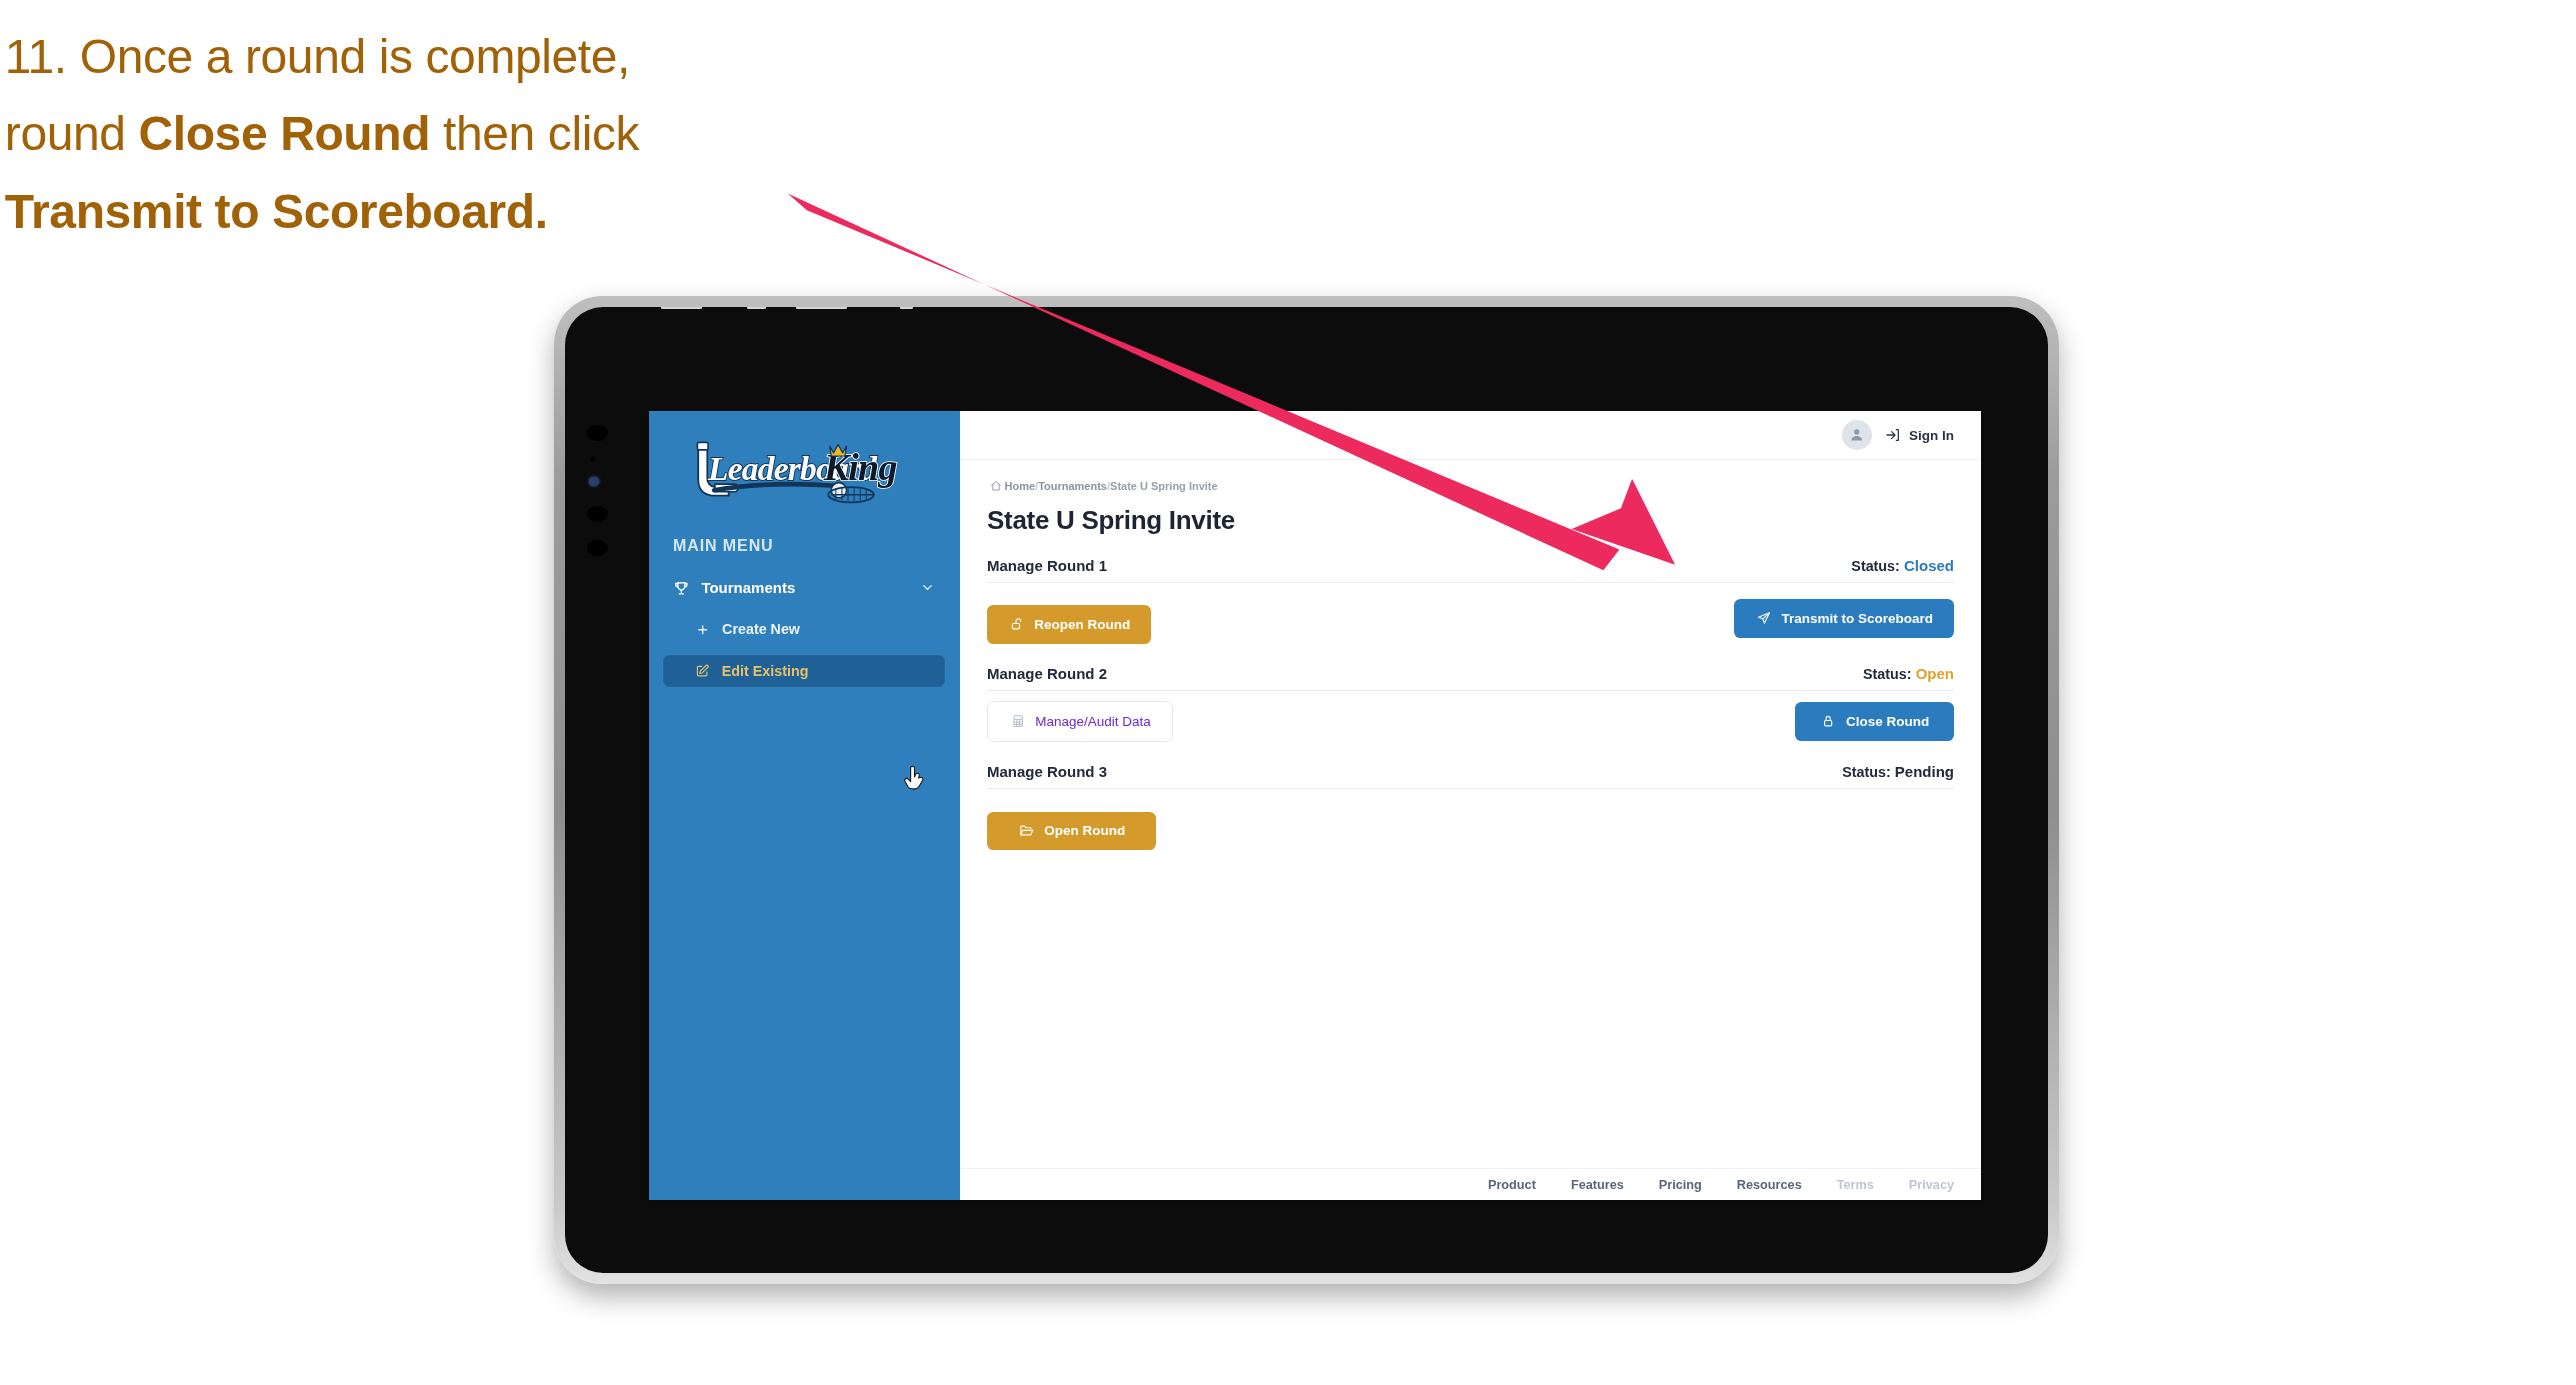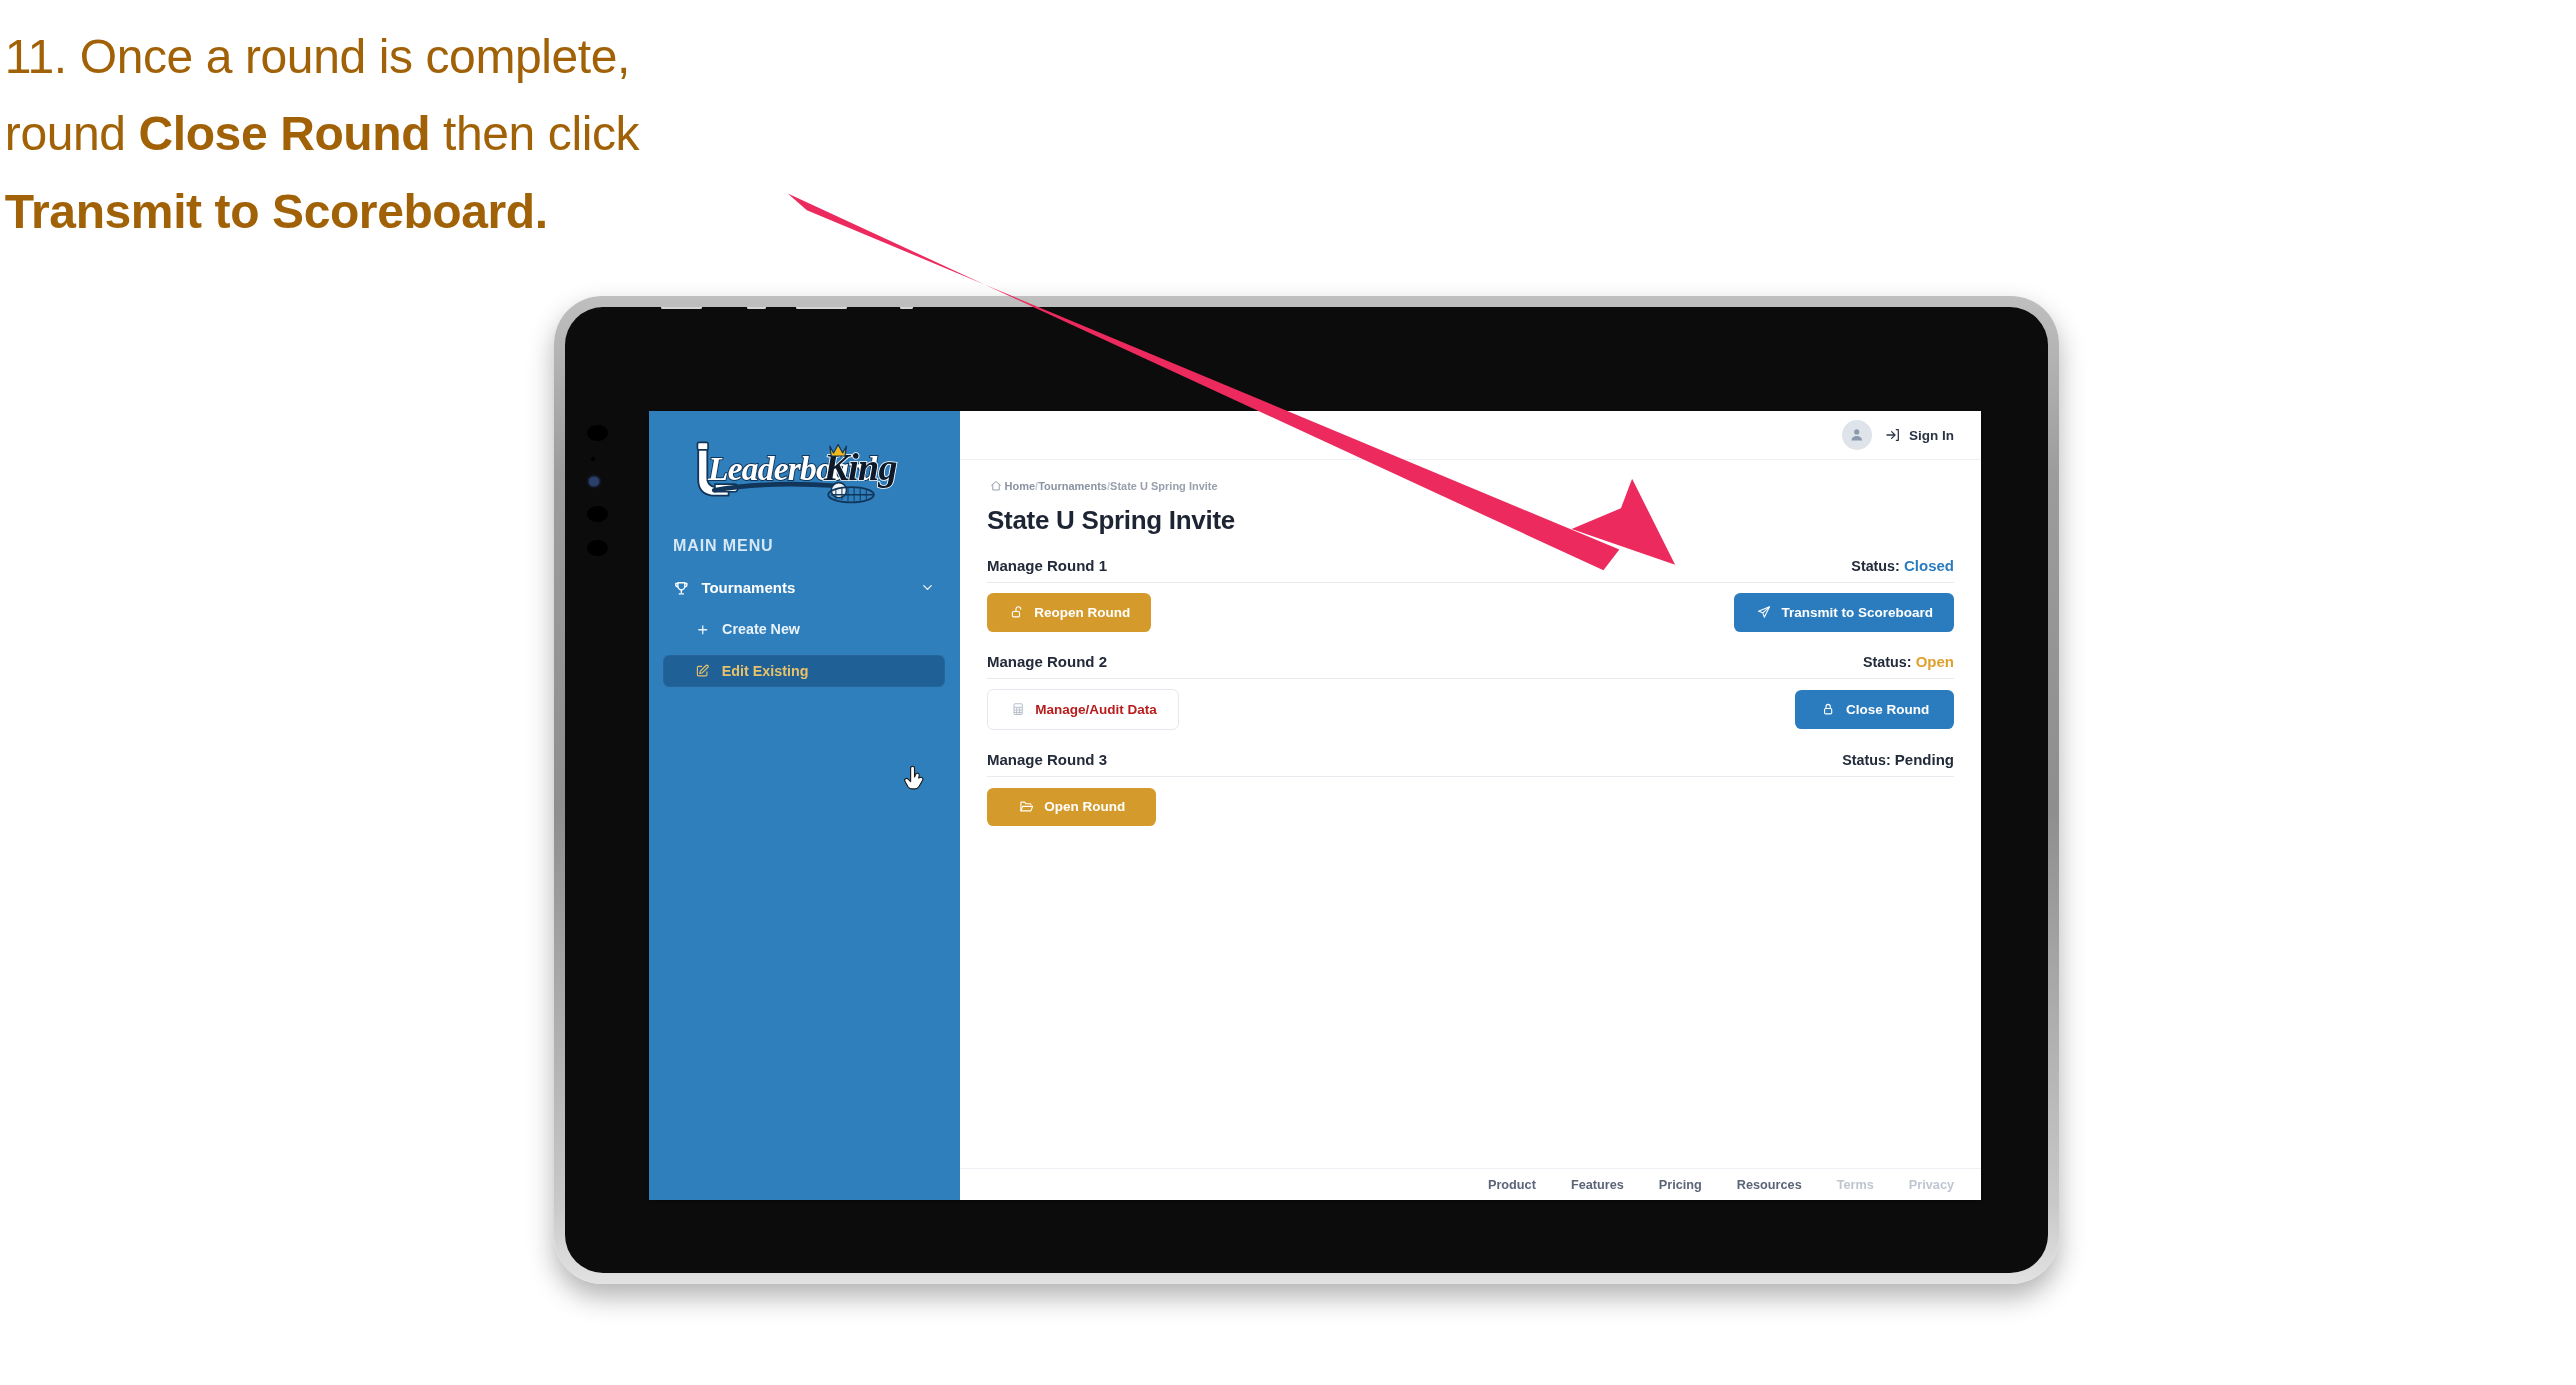"Reopen Round" .btn-gold { margin-top: none -> 12px }
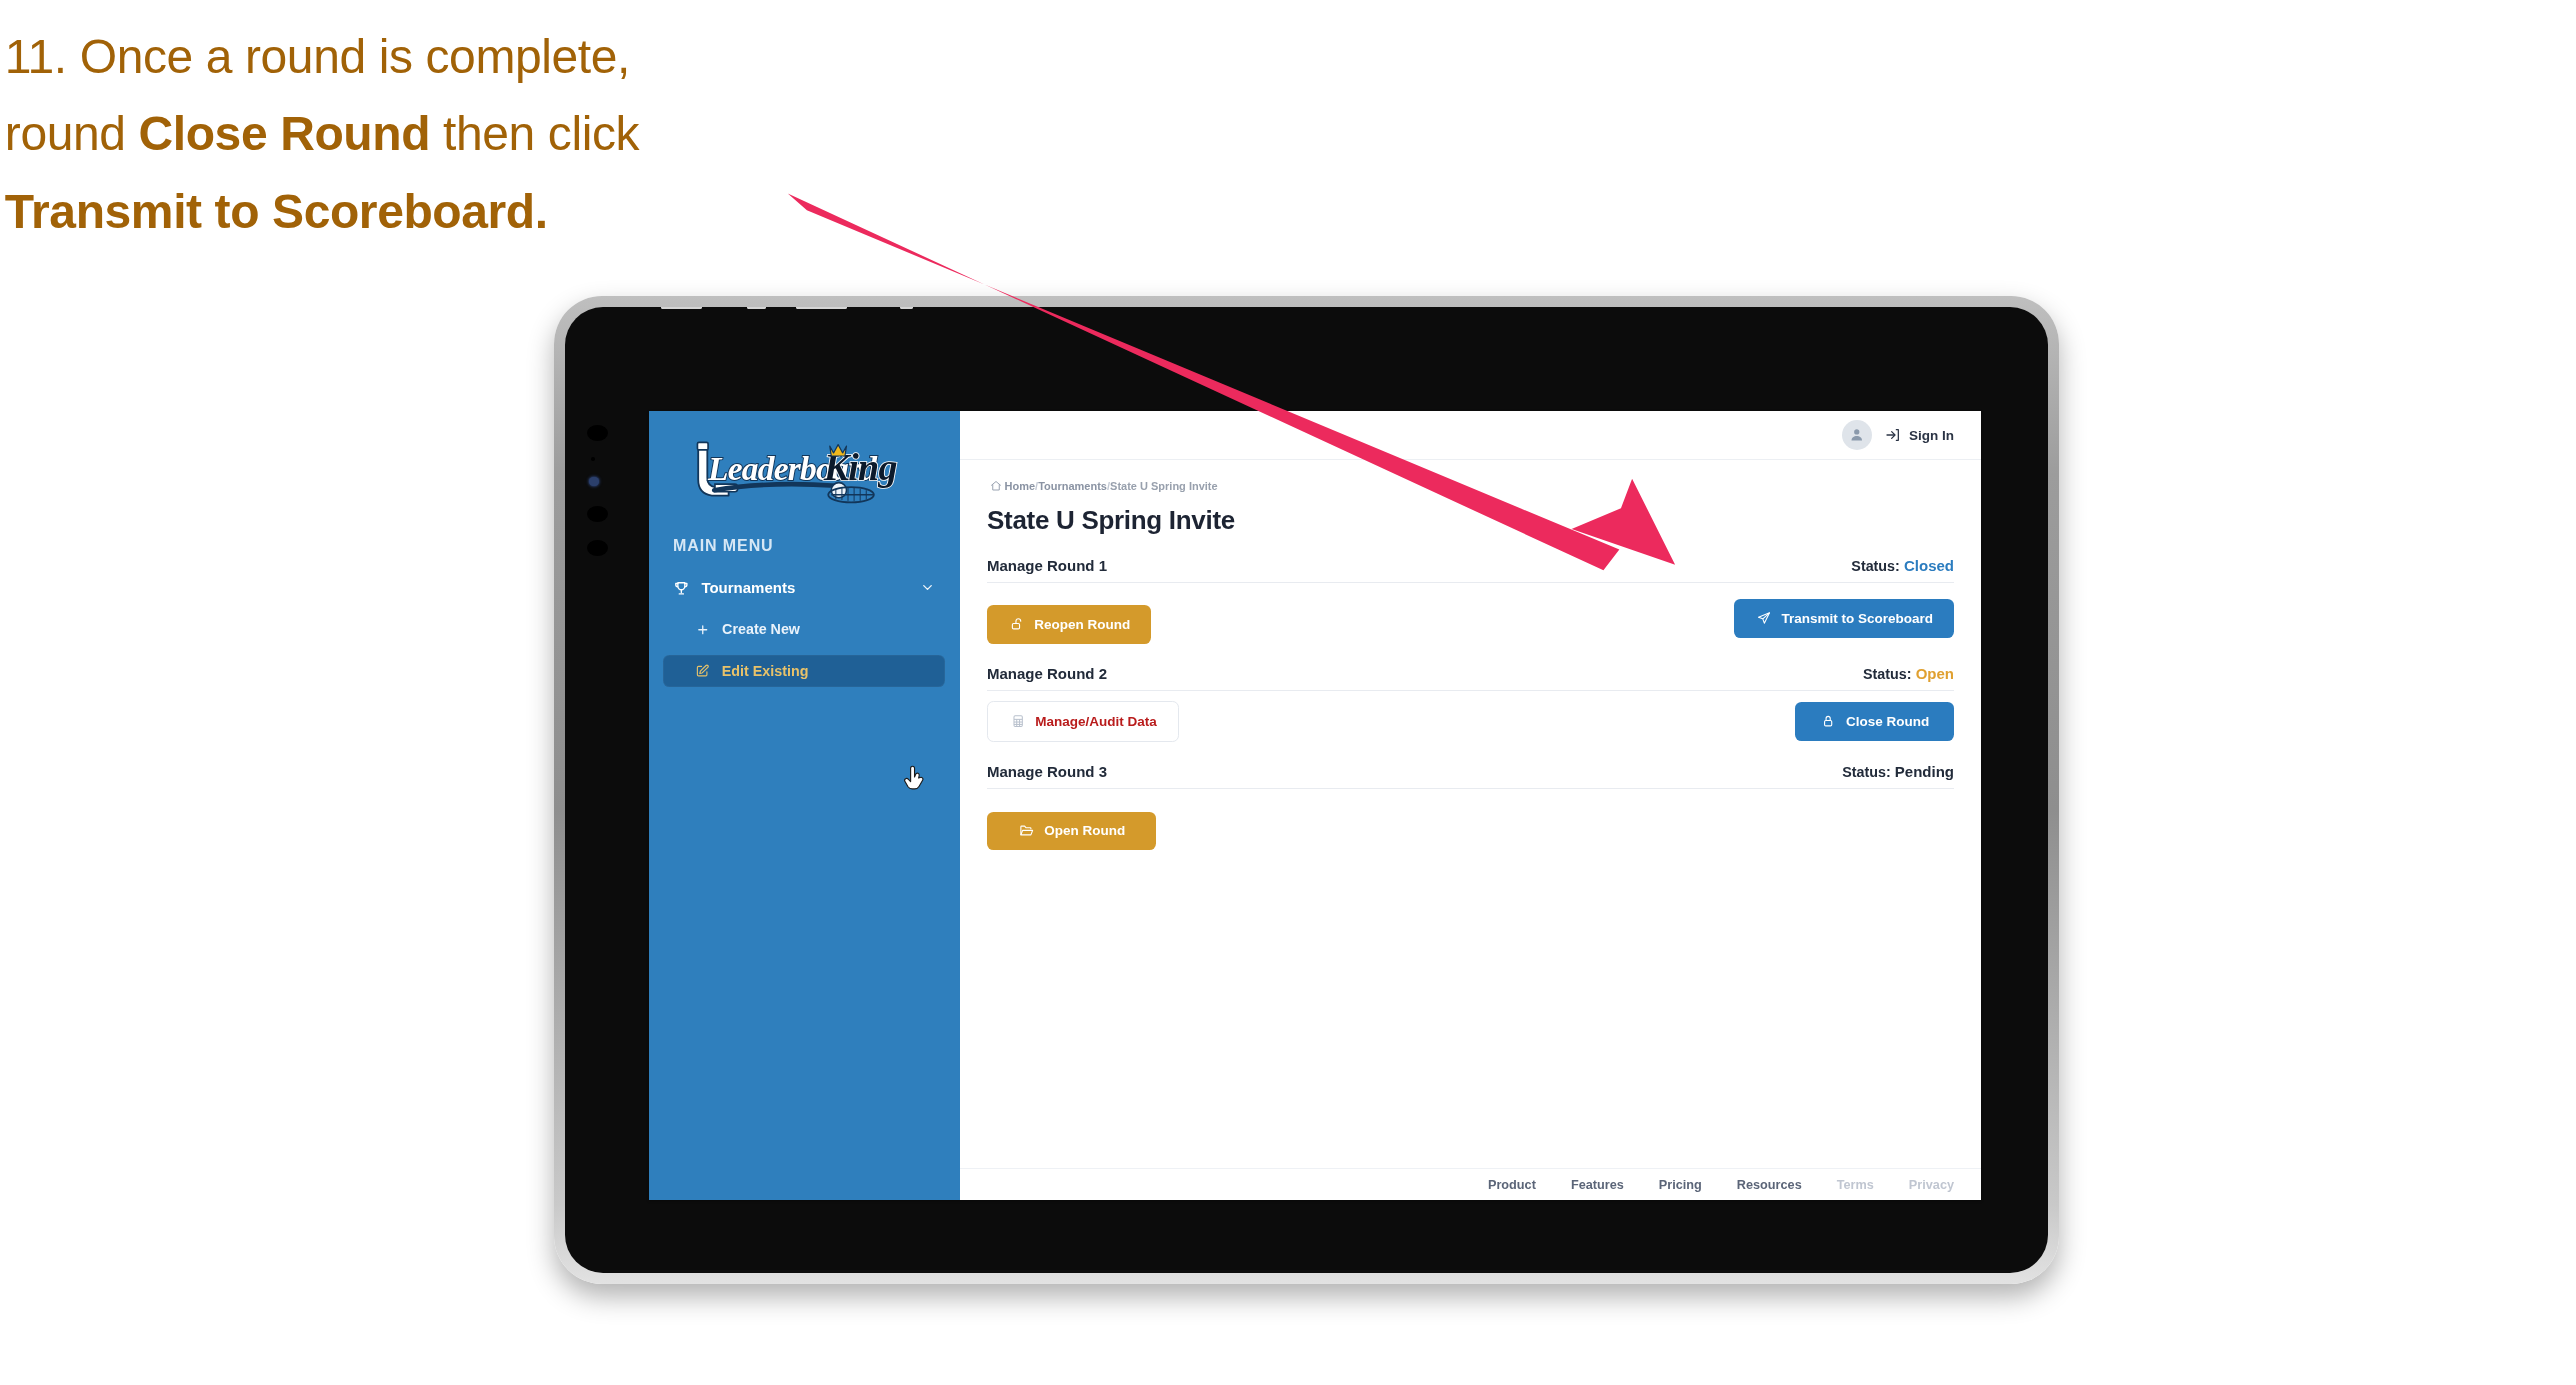"Manage/Audit Data" .btn-ghost { color: #b91c1c -> #6d28d9; font-weight: 700 -> 400 }
